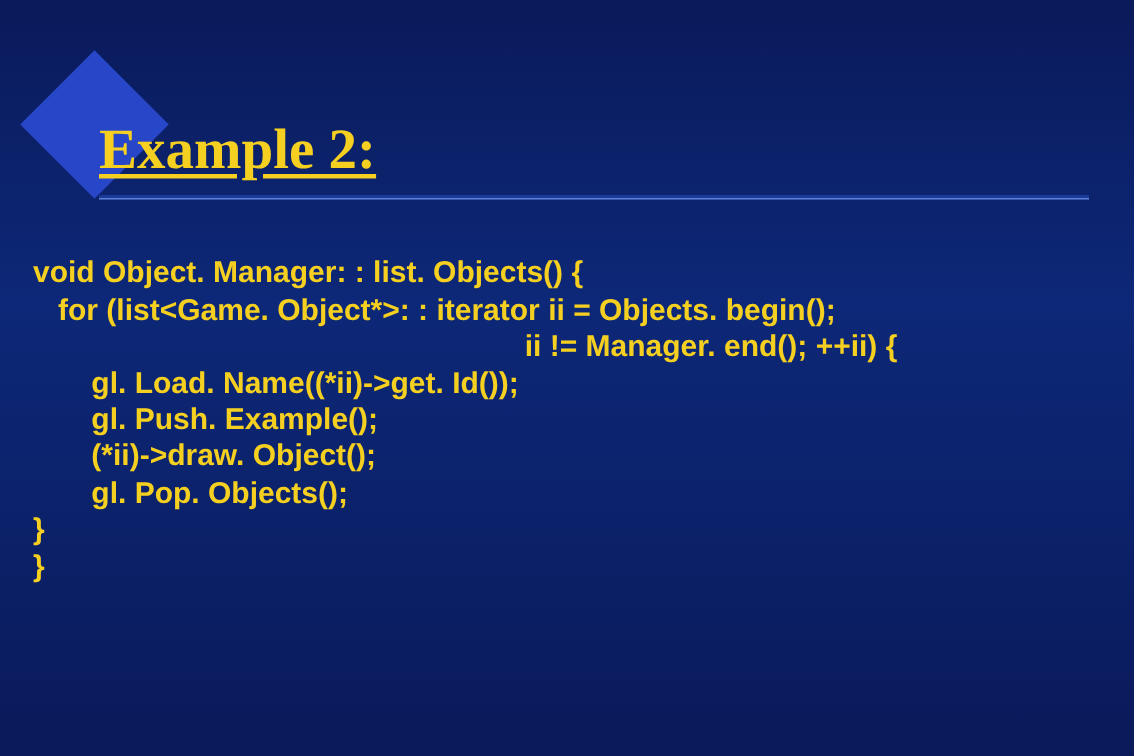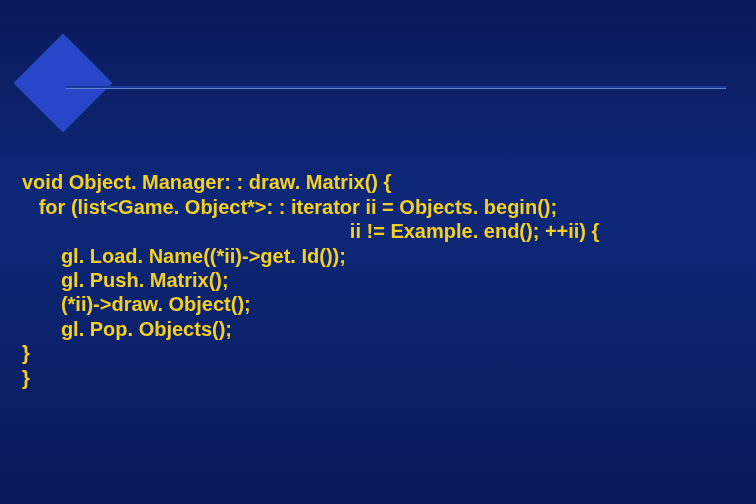"Example 2:" div.title { html: none -> <div>Example 2:</div> }
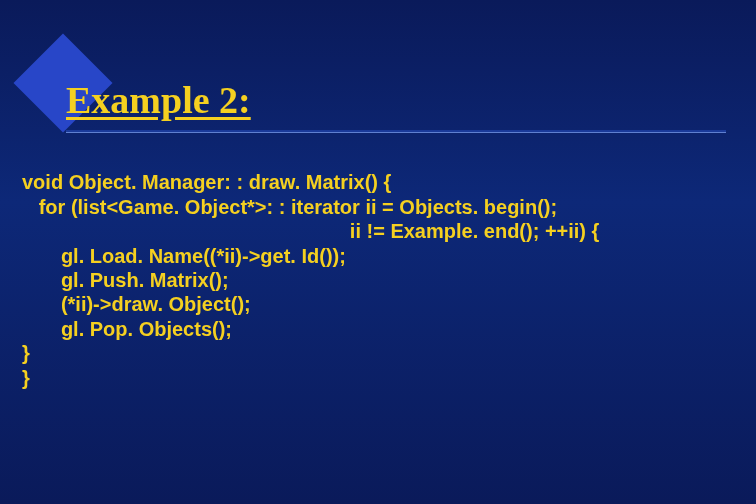"void Object. Manager: : draw." span { text: draw. Matrix -> list. Objects }
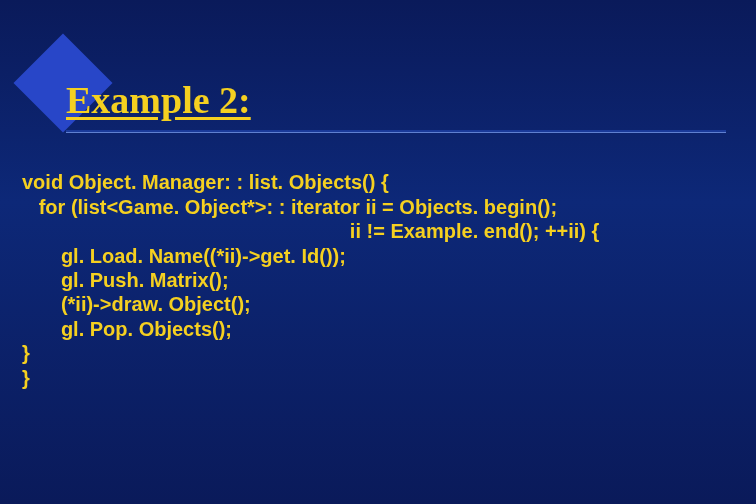"ii != Example. end(); ++ii)" span { text: Example -> Manager }
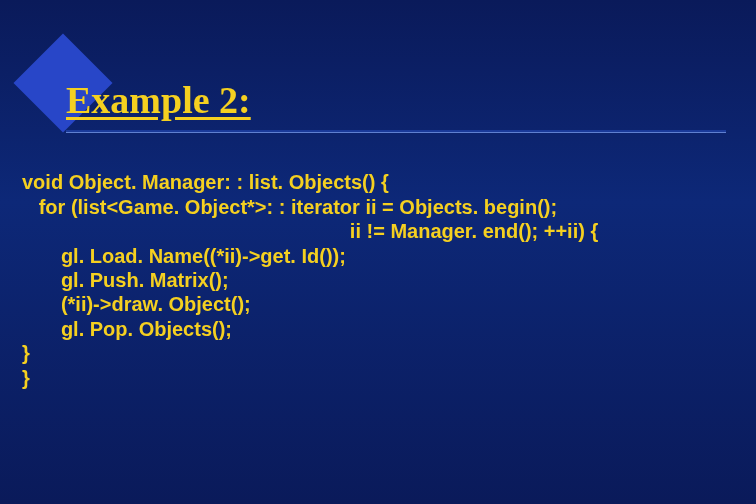"gl. Push. Matrix();" span { text: Matrix -> Example }
